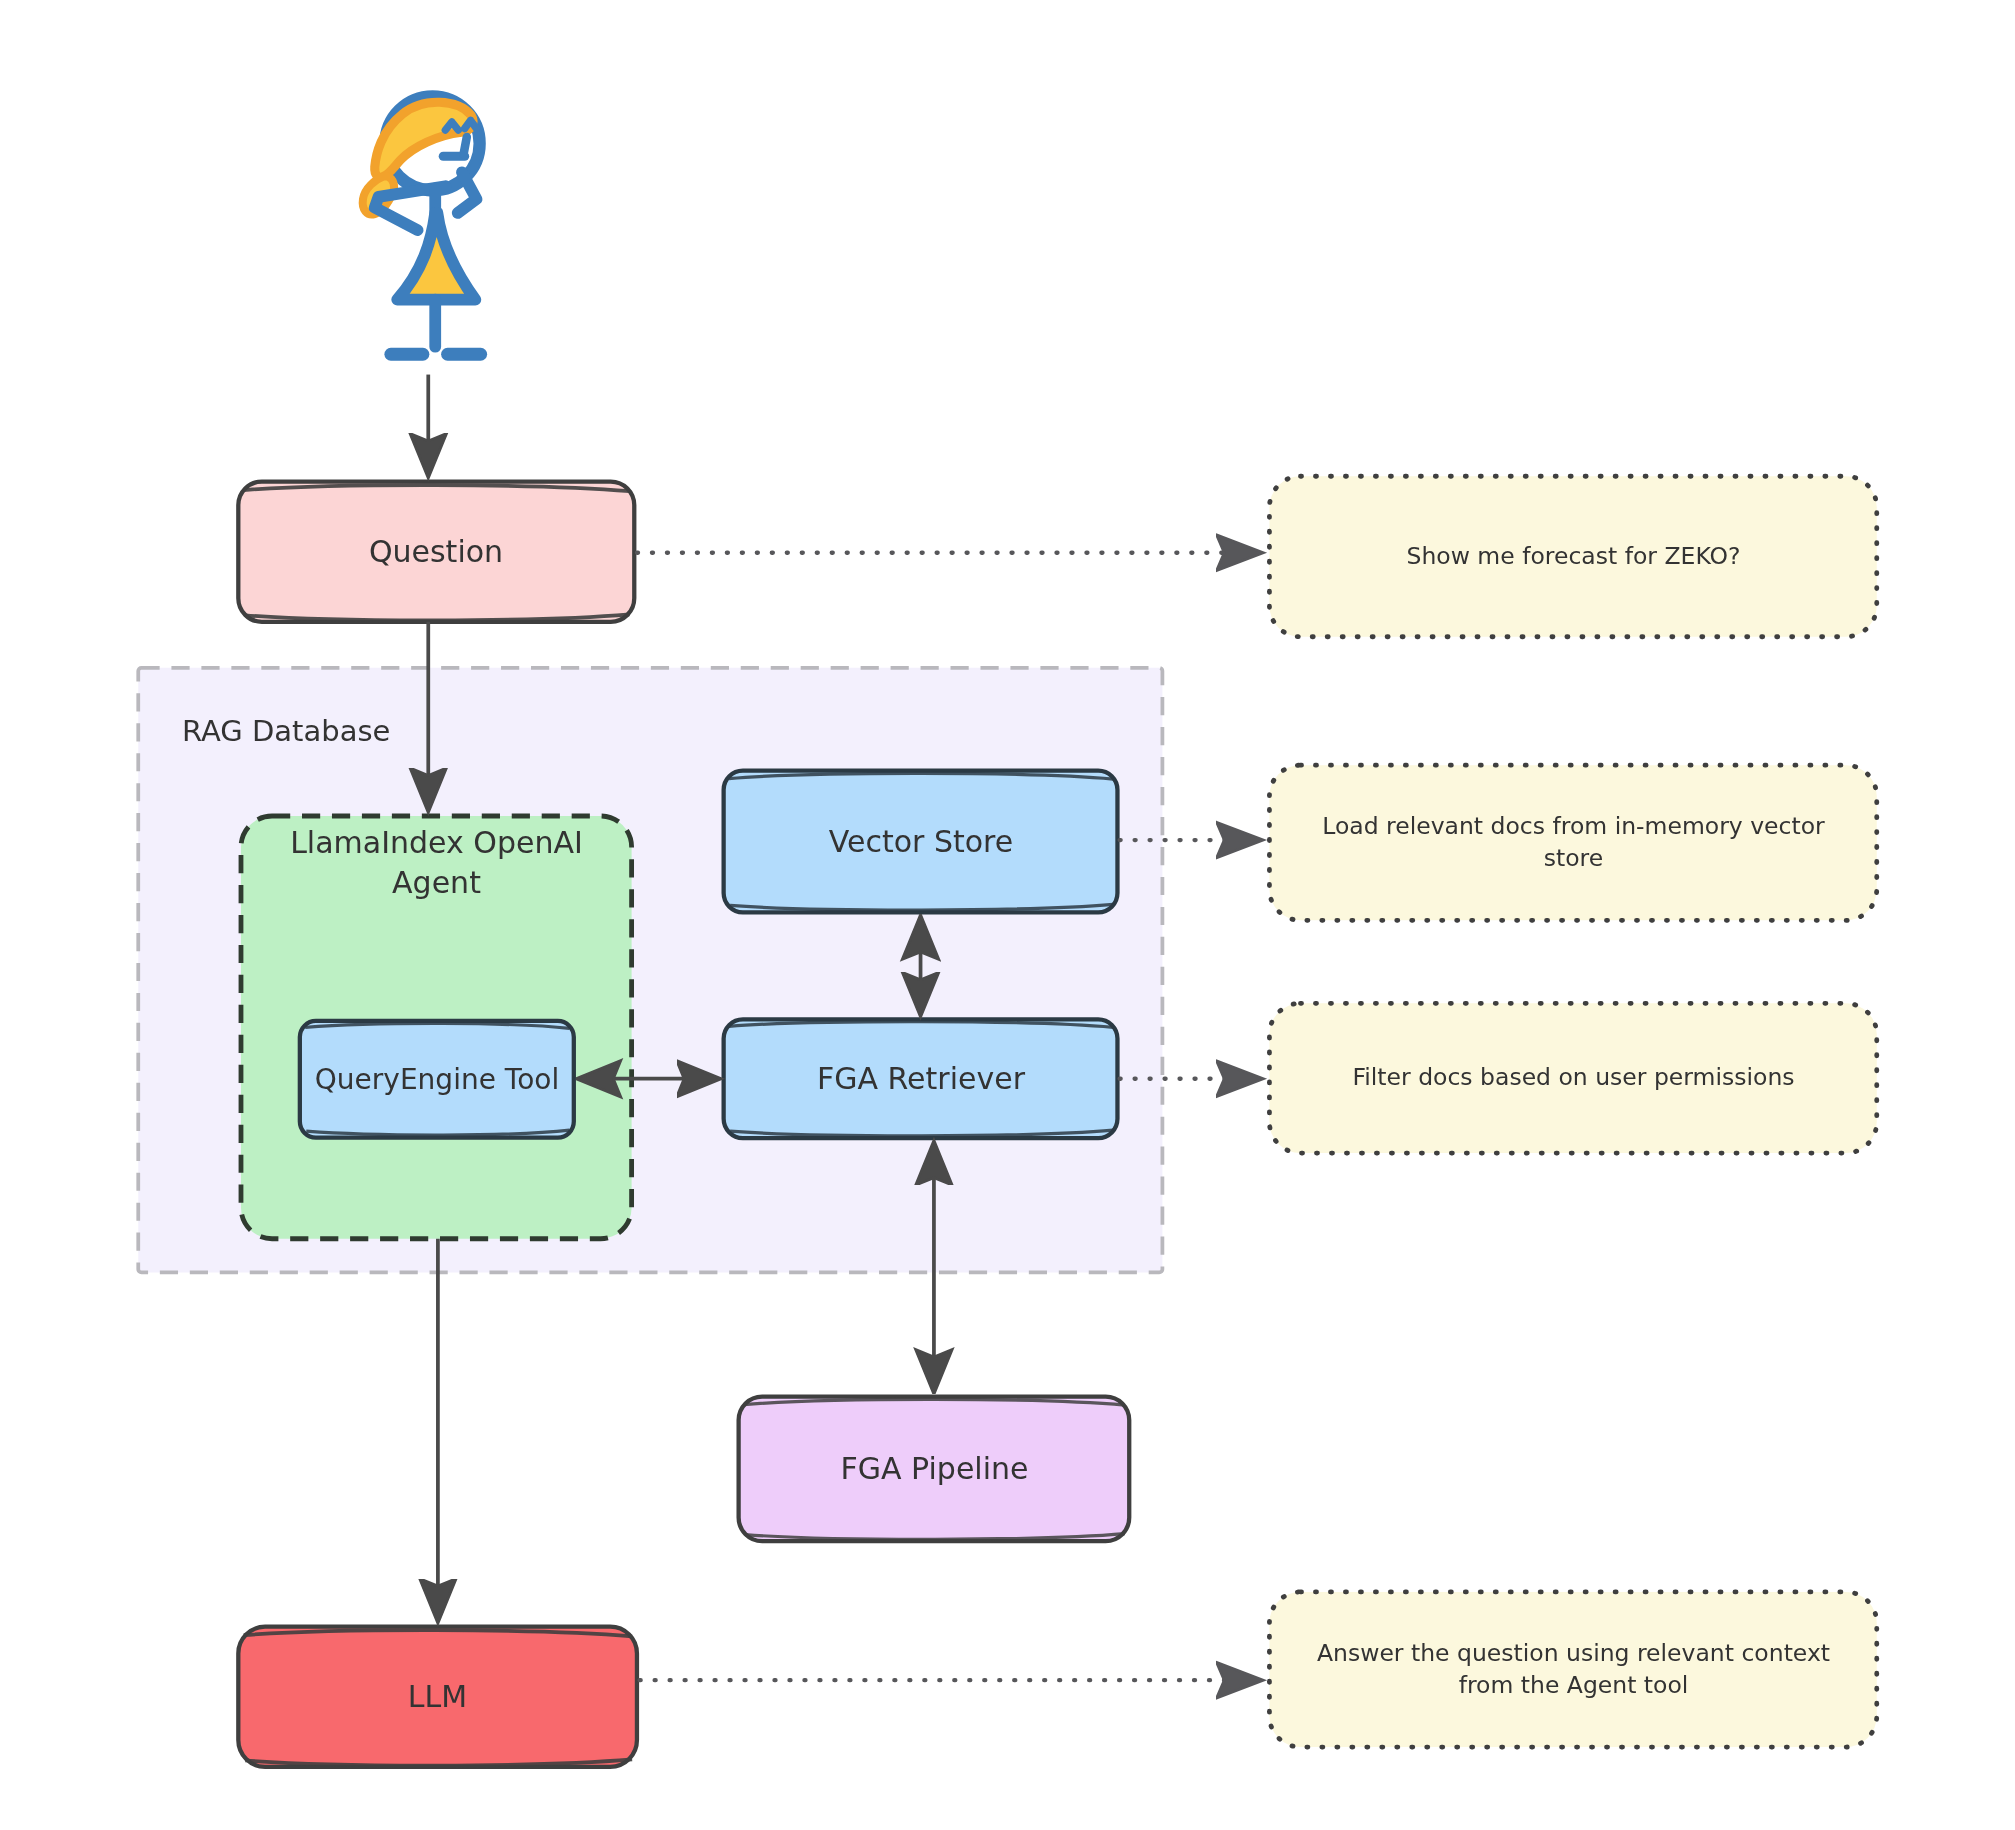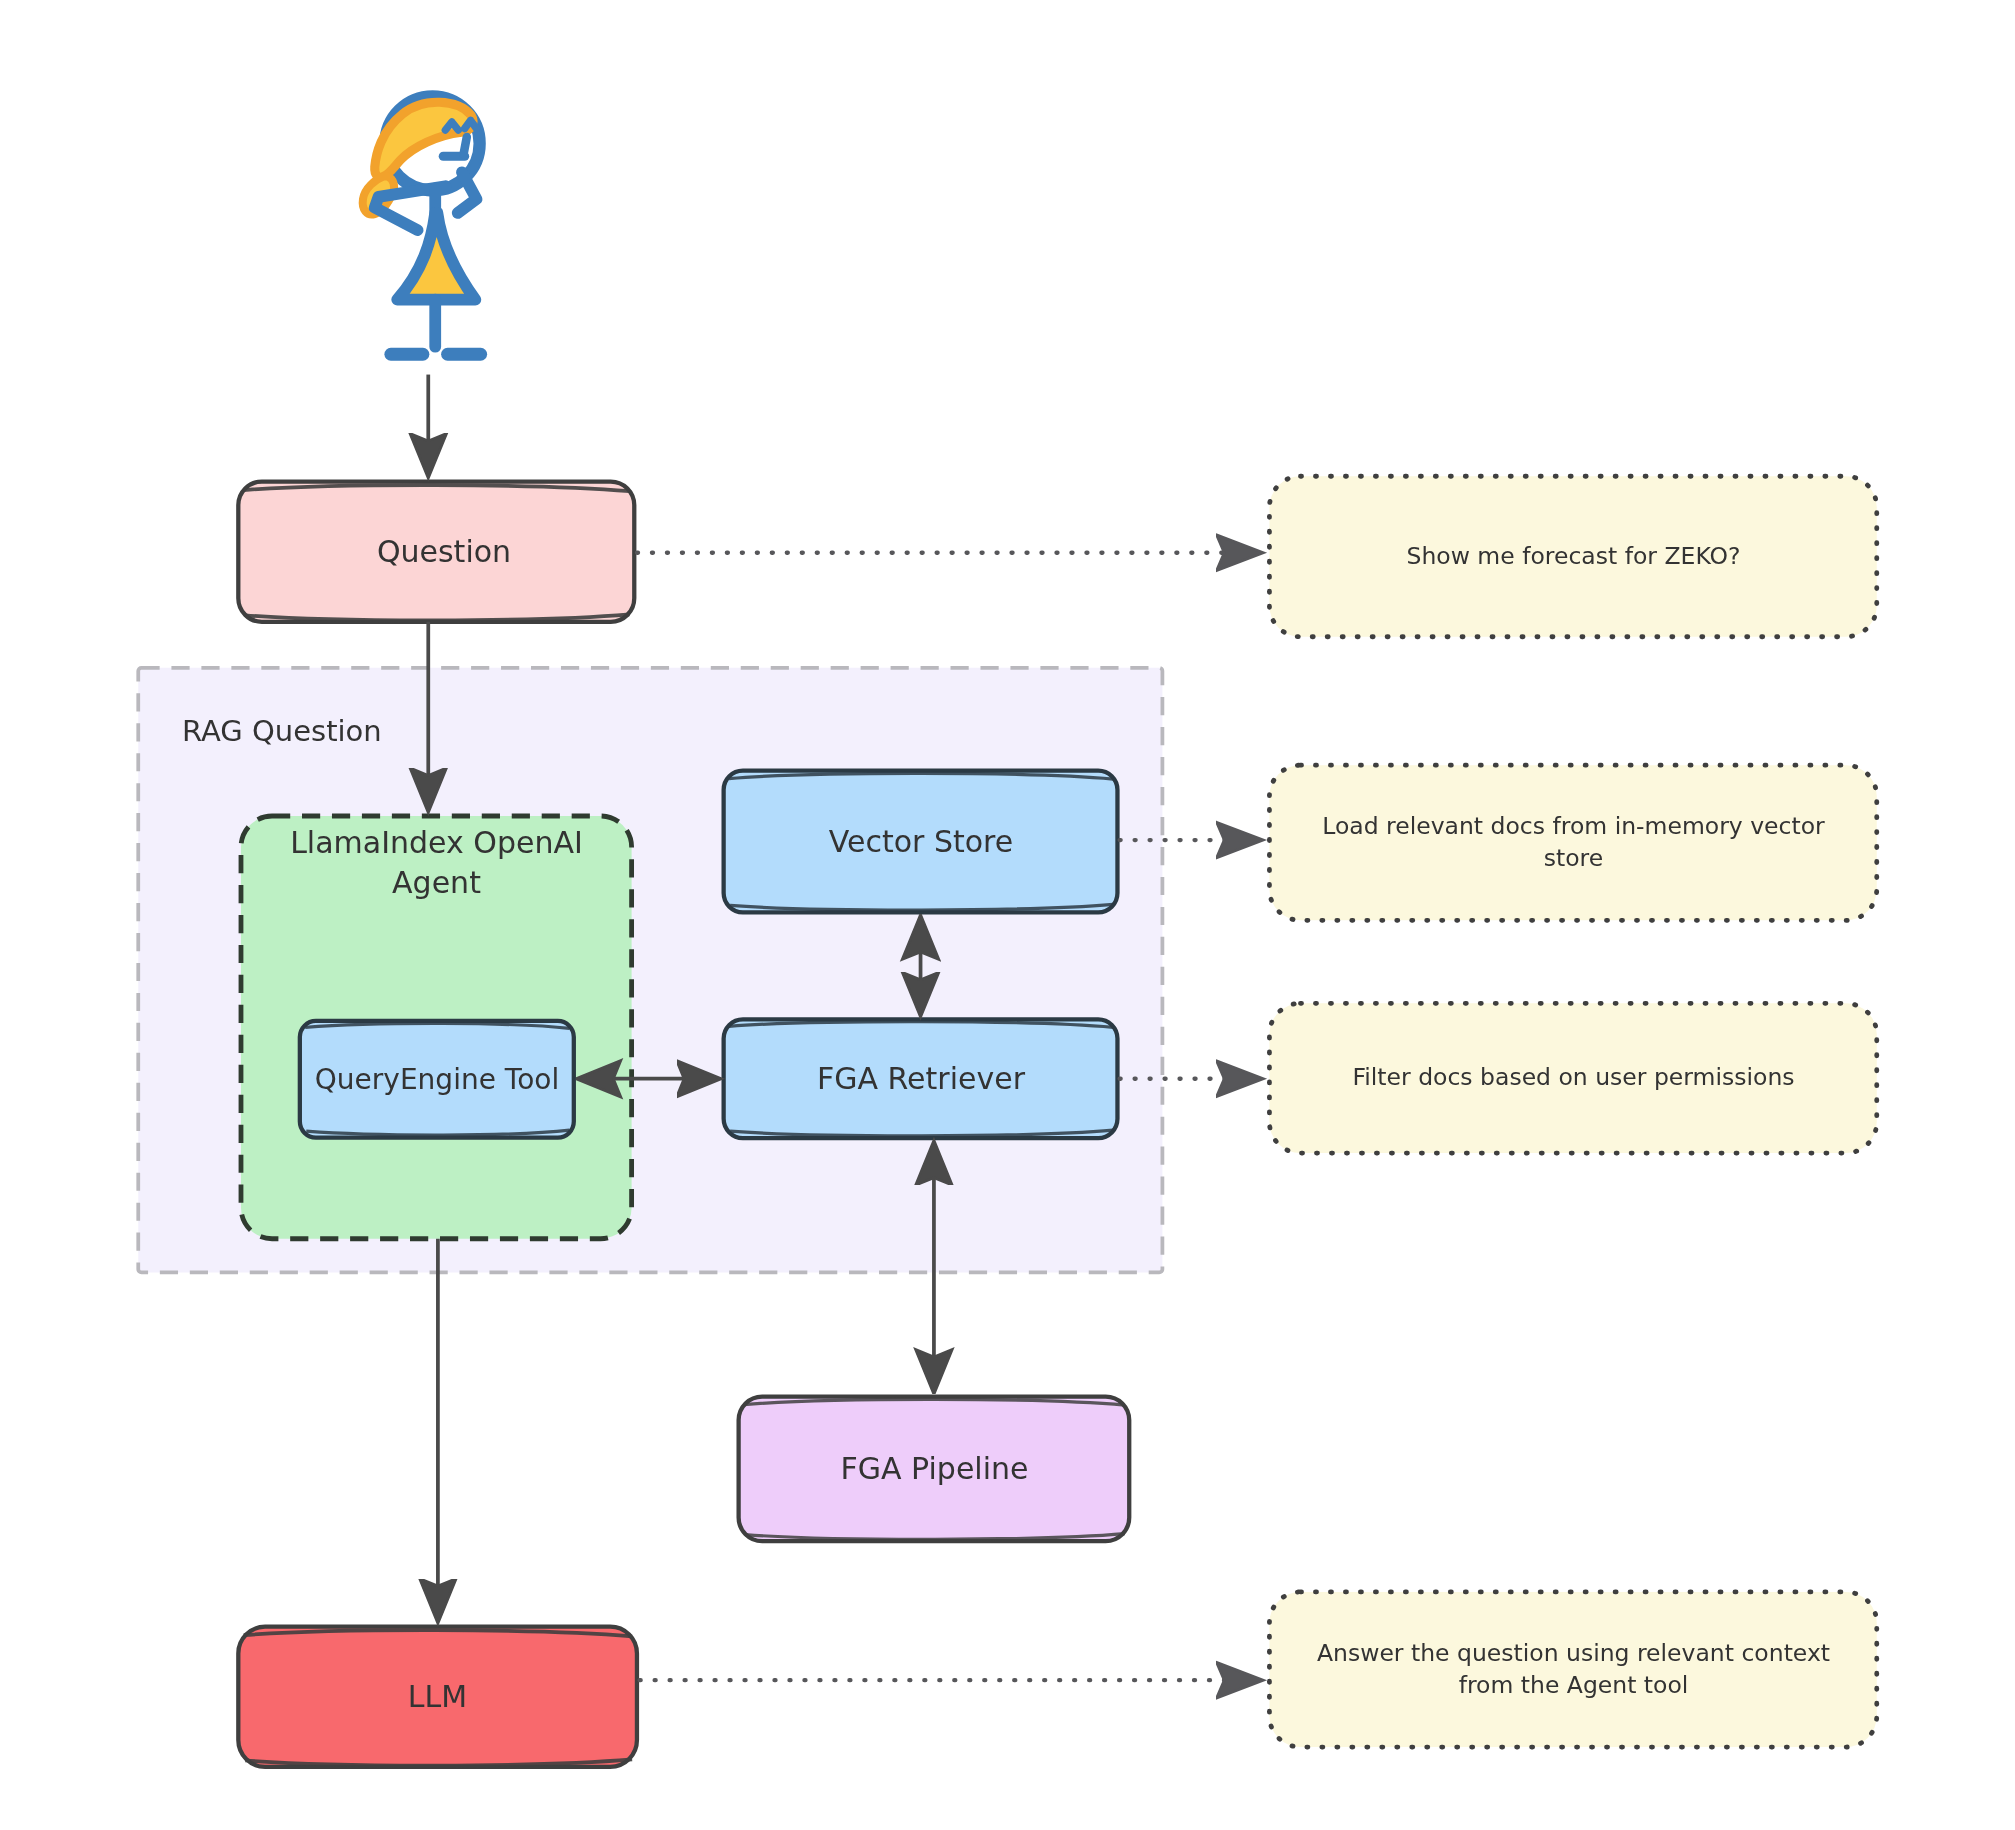"Question" div.node-label { left: 246px -> 238px }
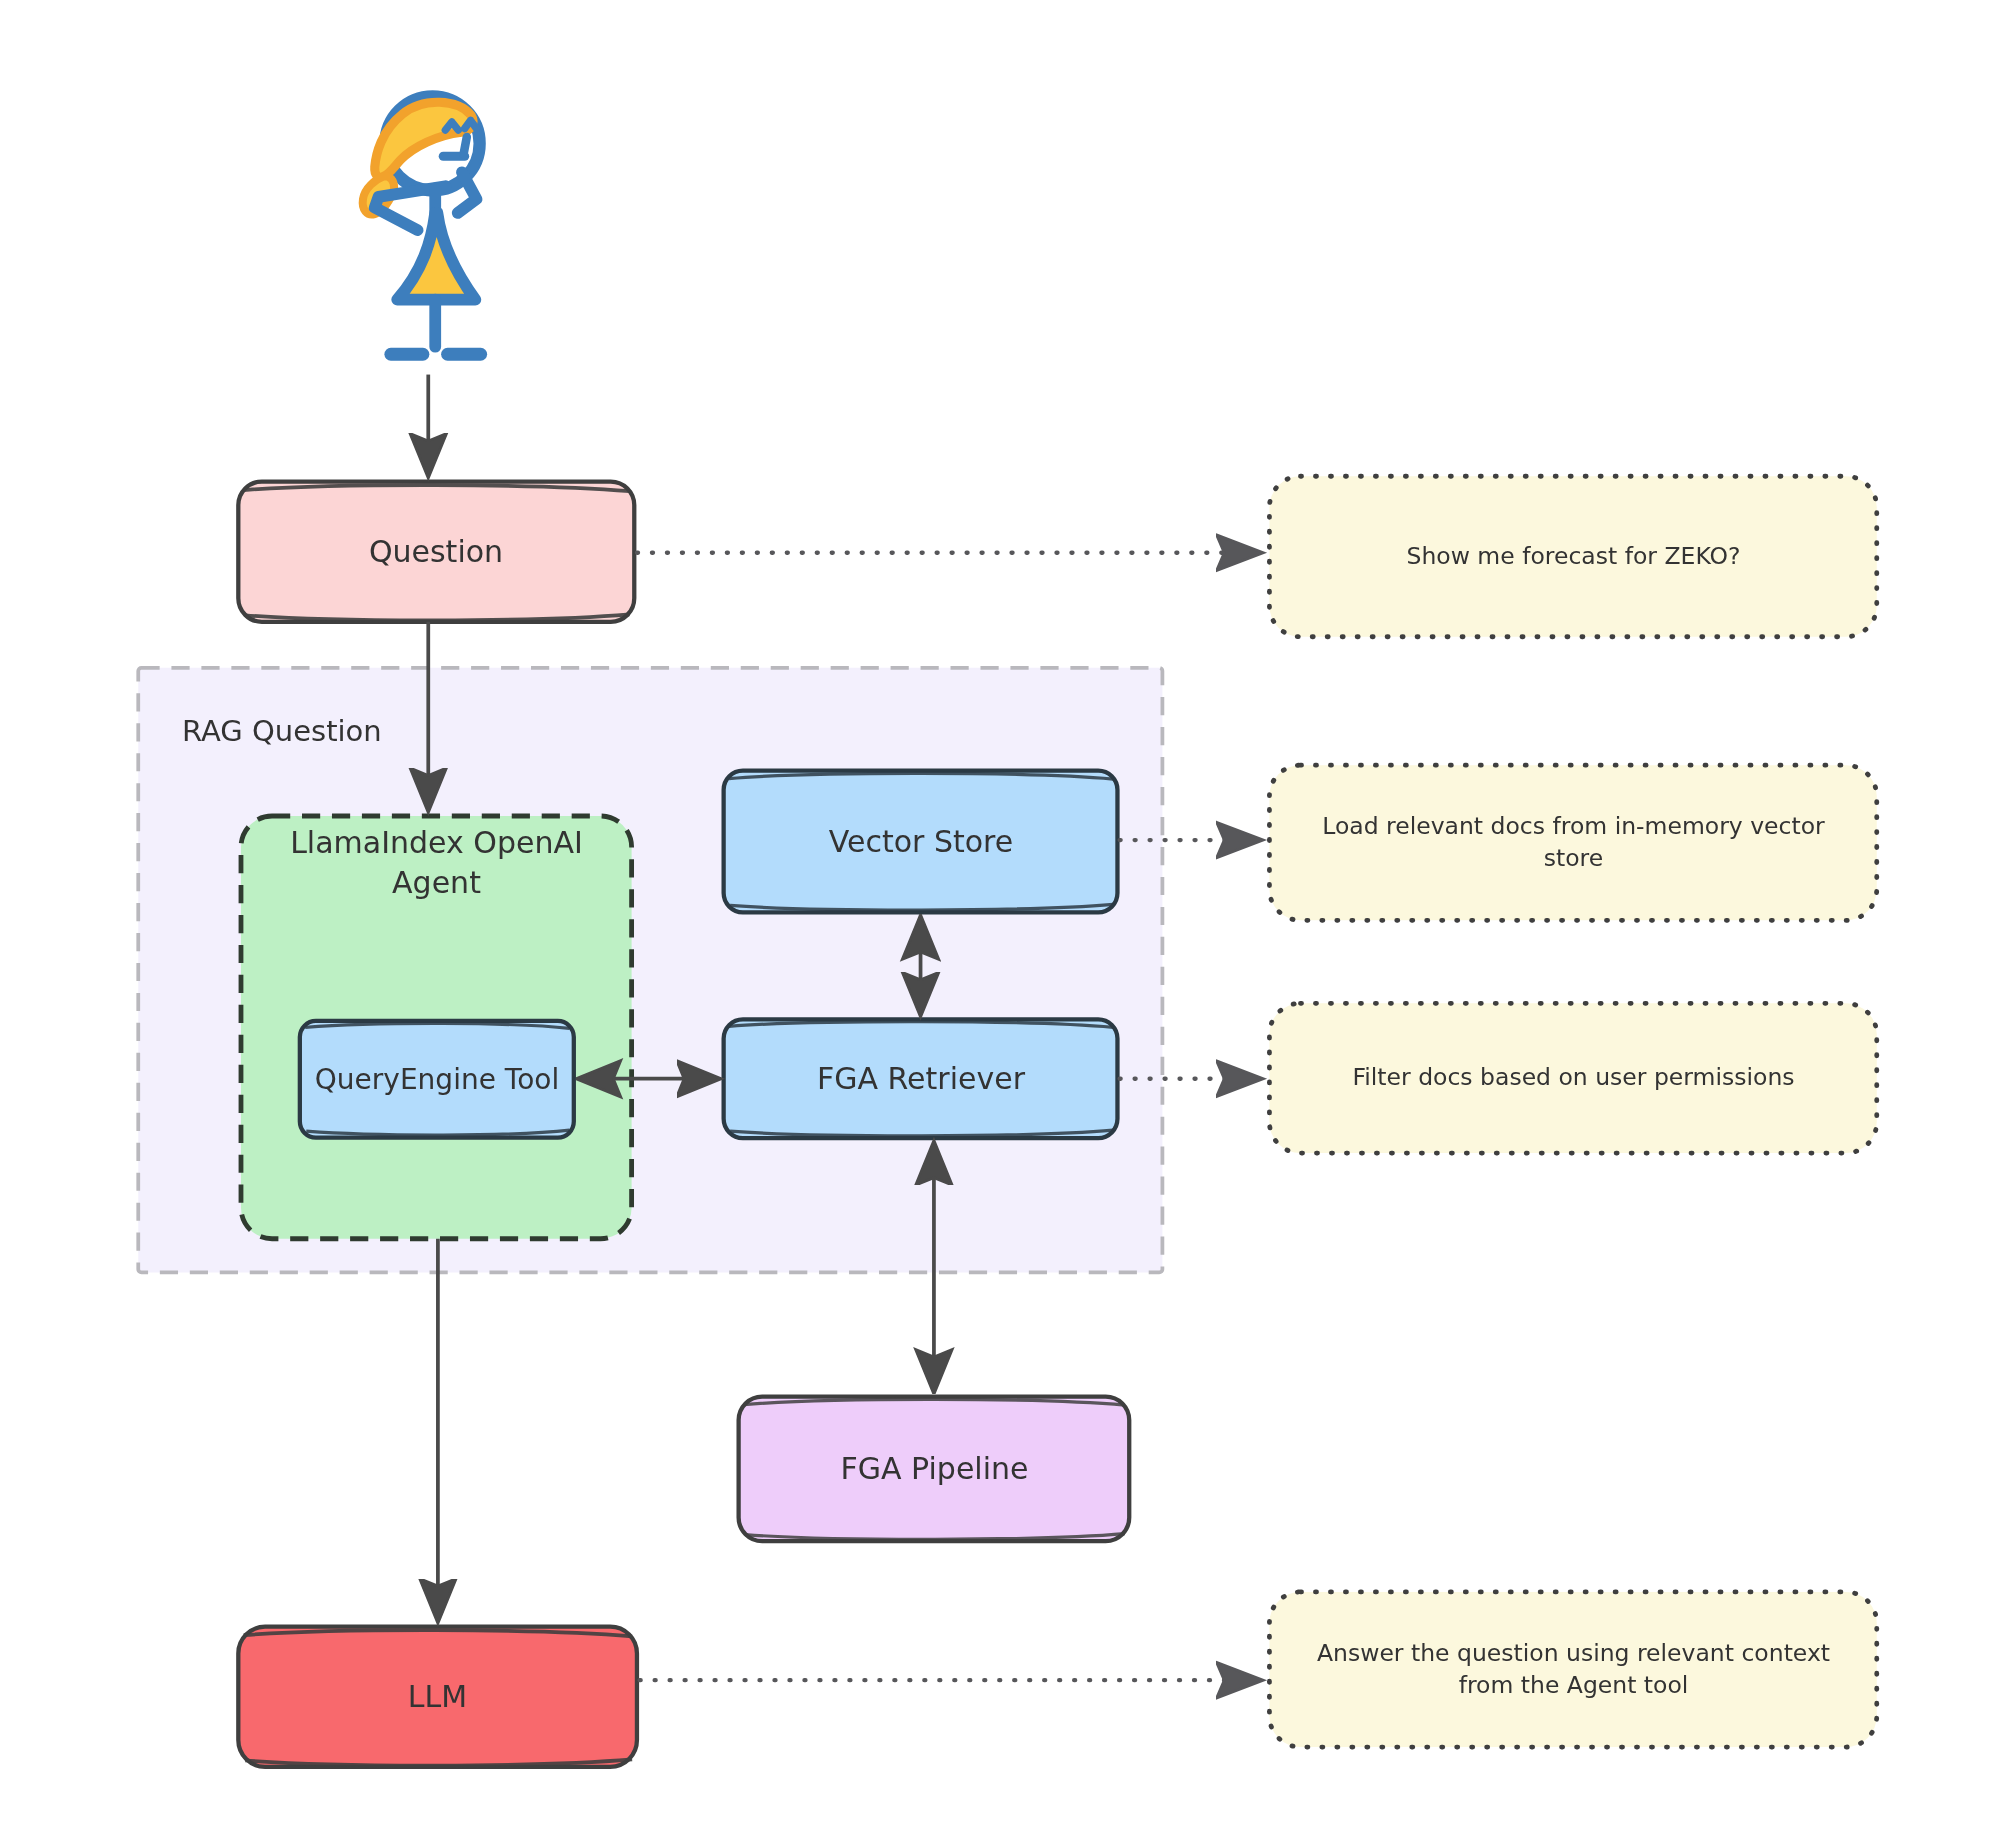"RAG Question" div.grp-title { text: Question -> Database }
